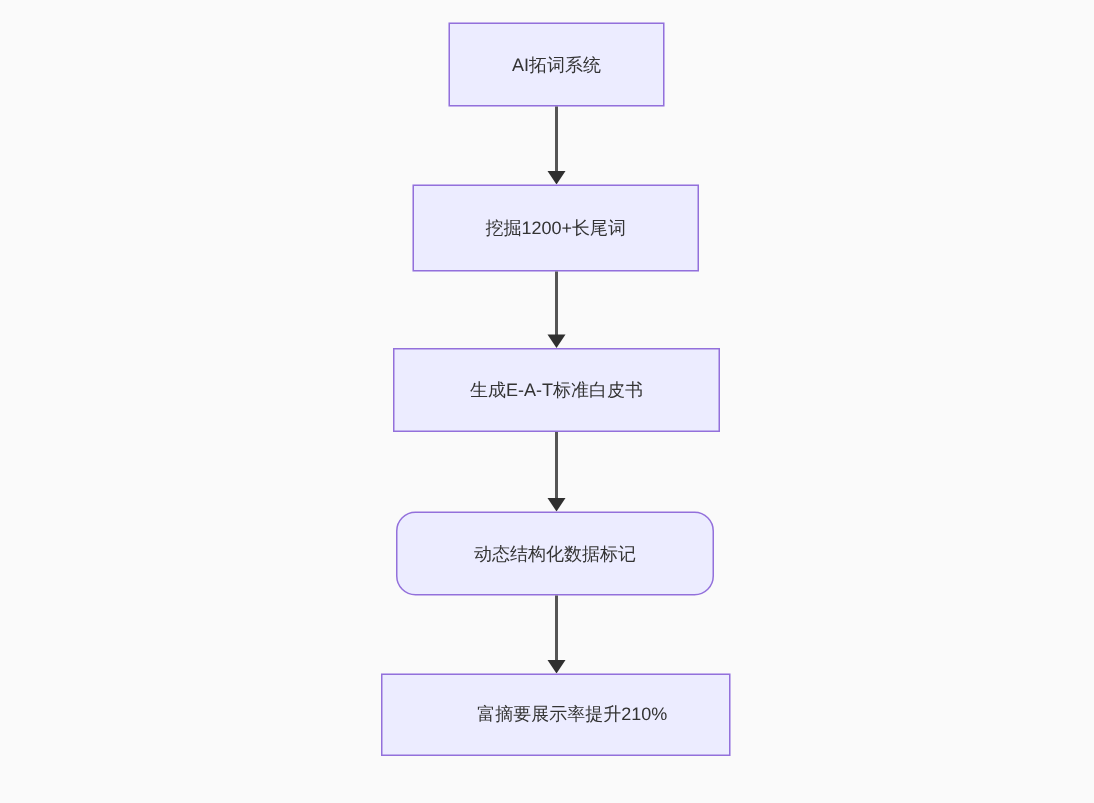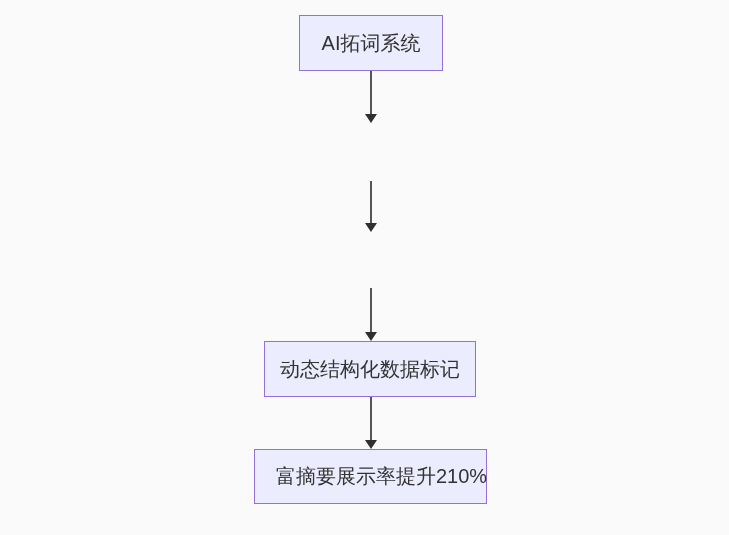"AI拓词系统" .node { font-size: 20px -> 12px }
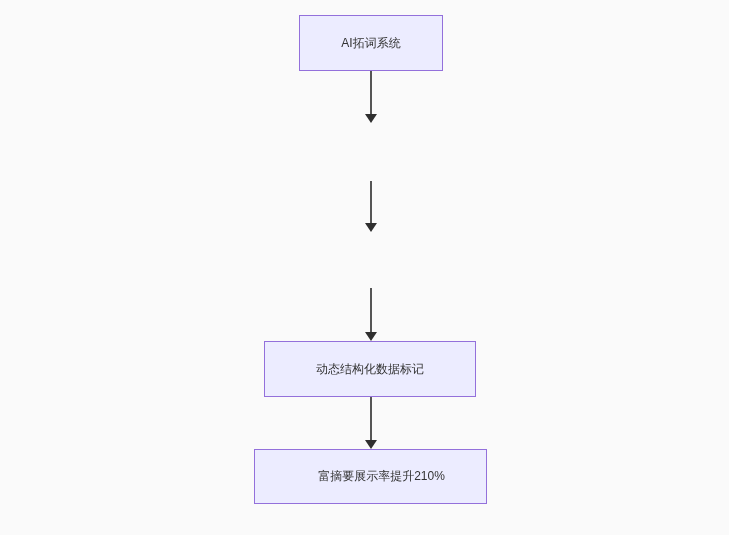"挖掘1200+长尾词" div.node { html: none -> <div> <span>挖掘1200+长尾词</span> </div> }
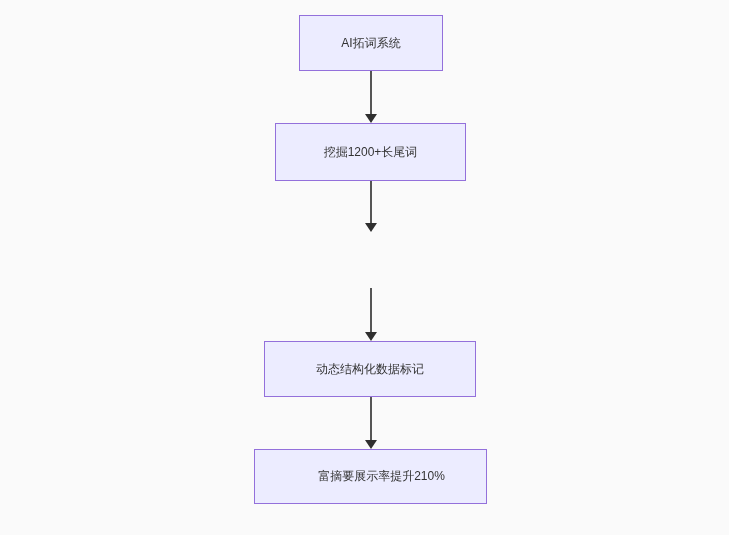"生成E-A-T标准白皮书" div.node { html: none -> <div> <span>生成E-A-T标准白皮书</span> </div> }
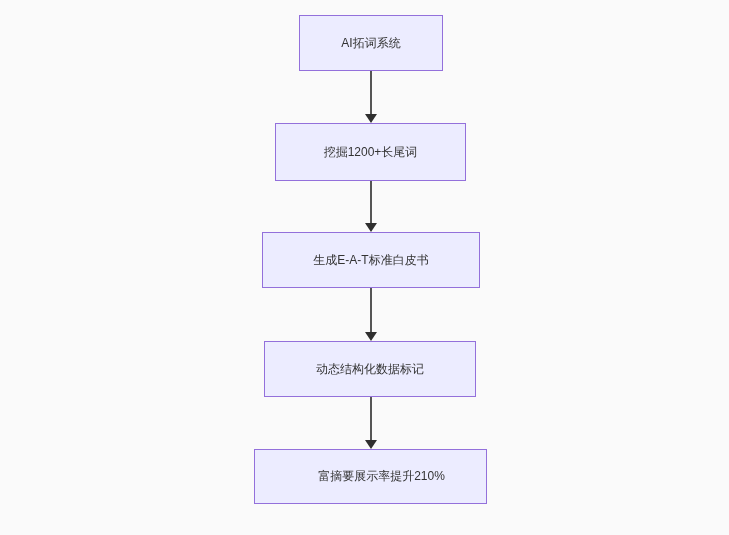"动态结构化数据标记" .node-4 { border-radius: none -> 13px }
